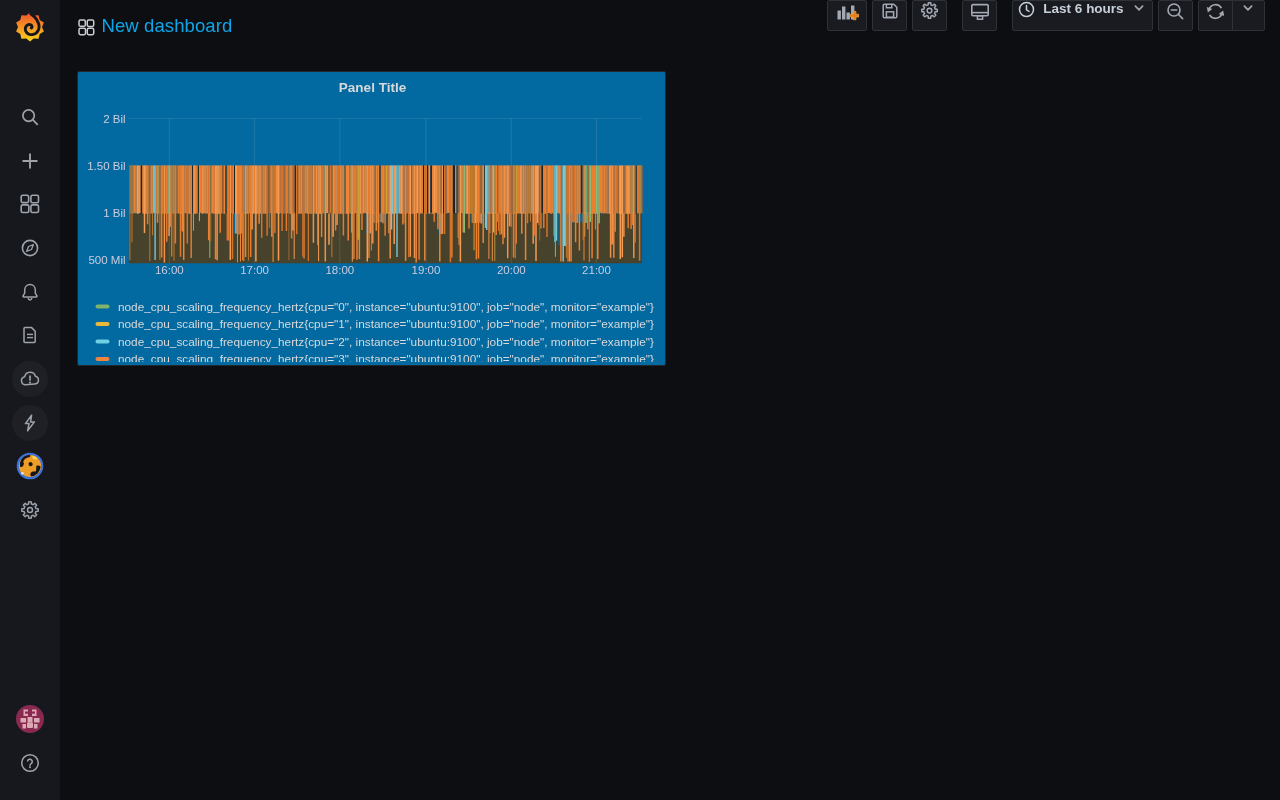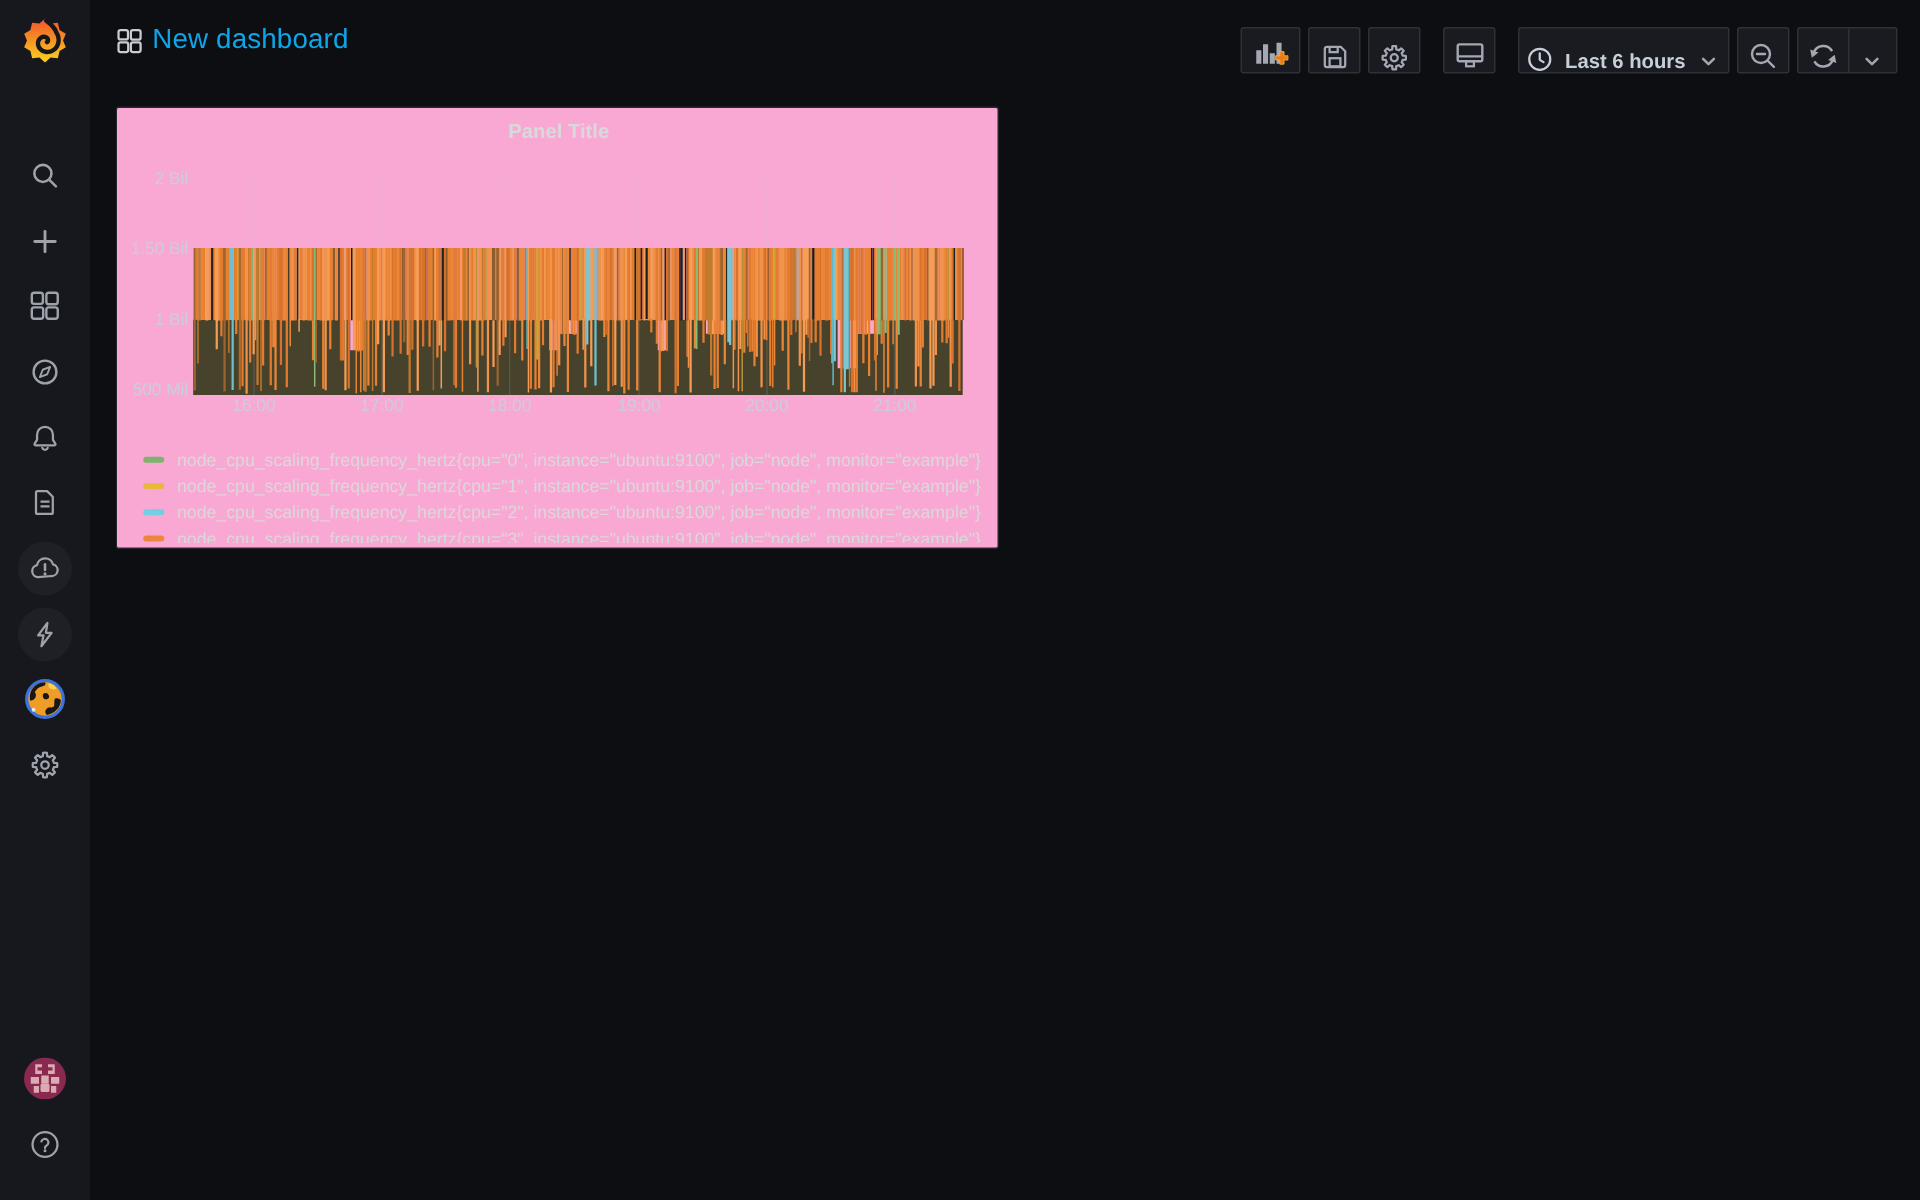"Last 6 hours" .btn { align-items: flex-end -> flex-start; top: 18px -> 0 }
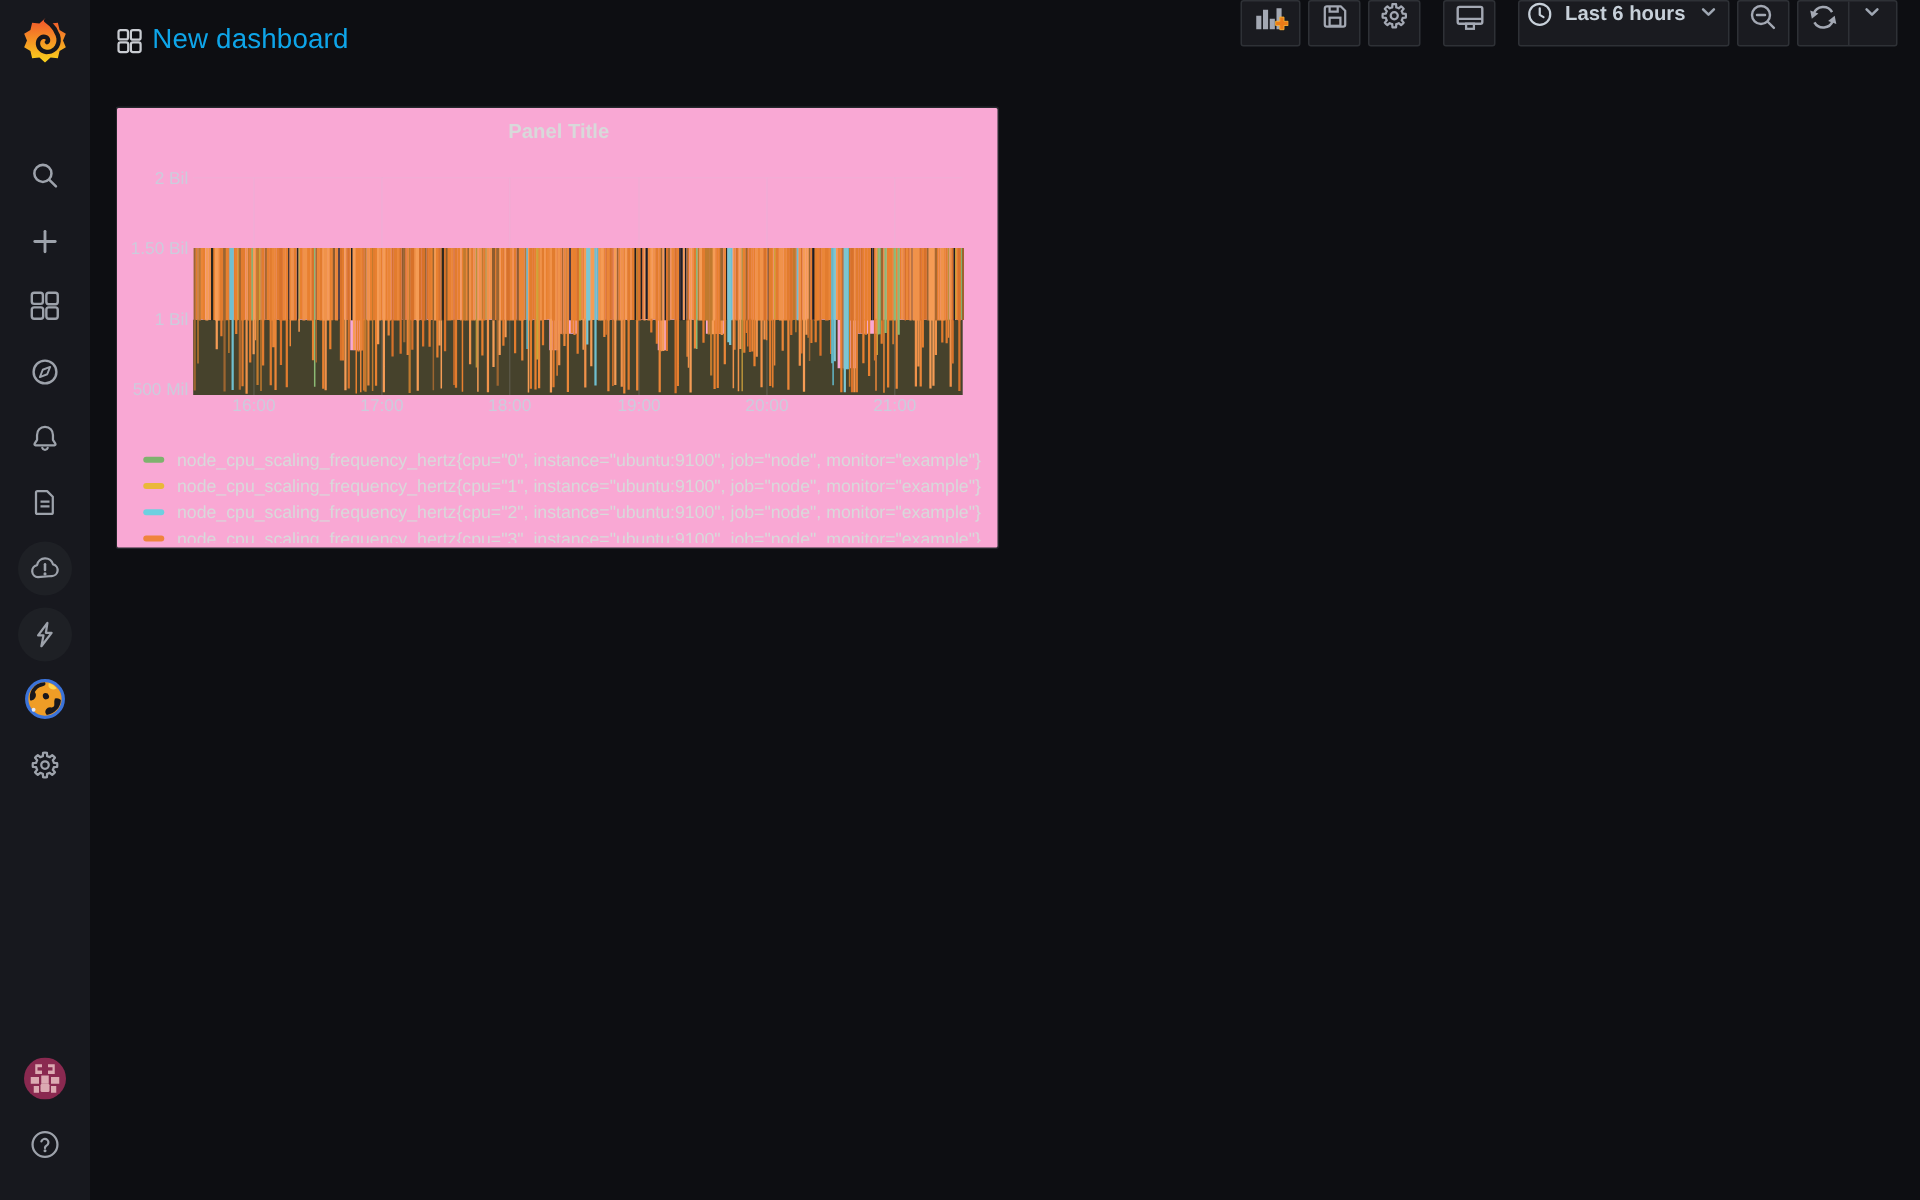"Panel Title" .panel { background: #f9a8d4 -> #0369a1 }
